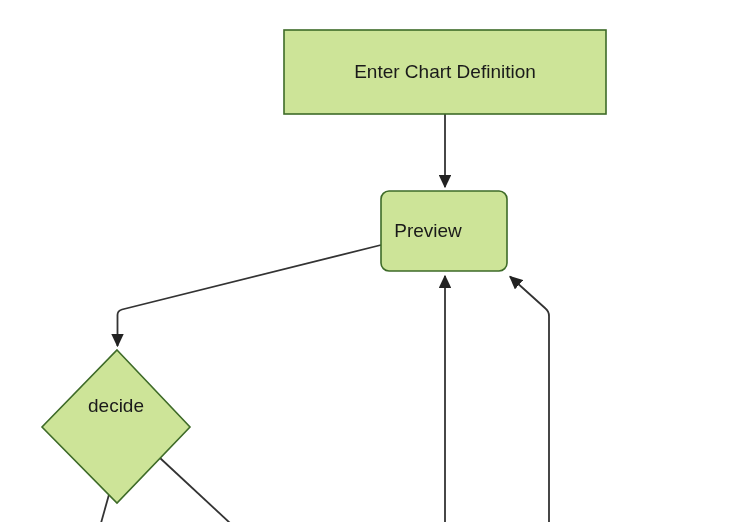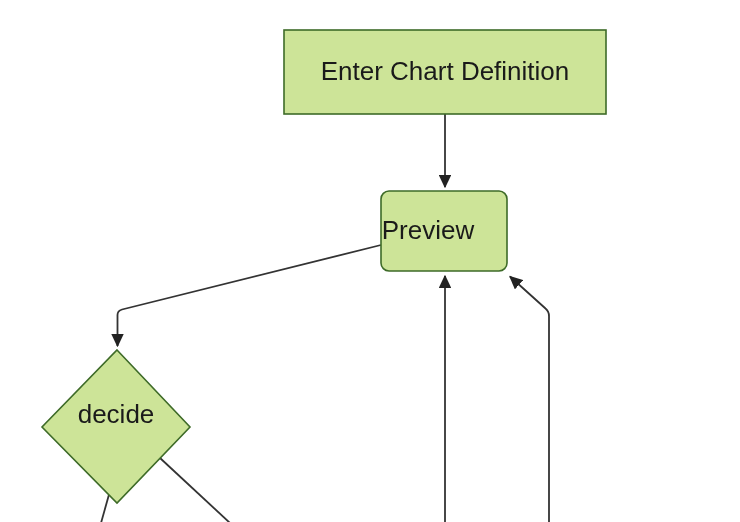"Enter Chart Definition" .node-label { font-size: 26px -> 19px }
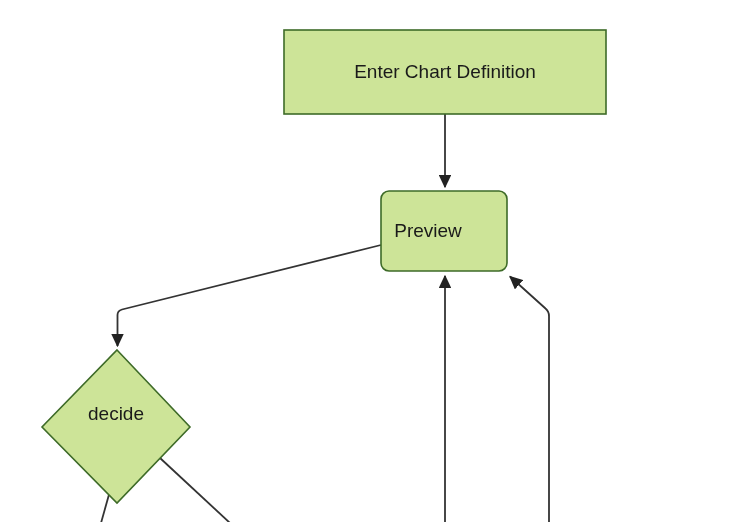"decide" div.node-label { top: 338px -> 330px }
